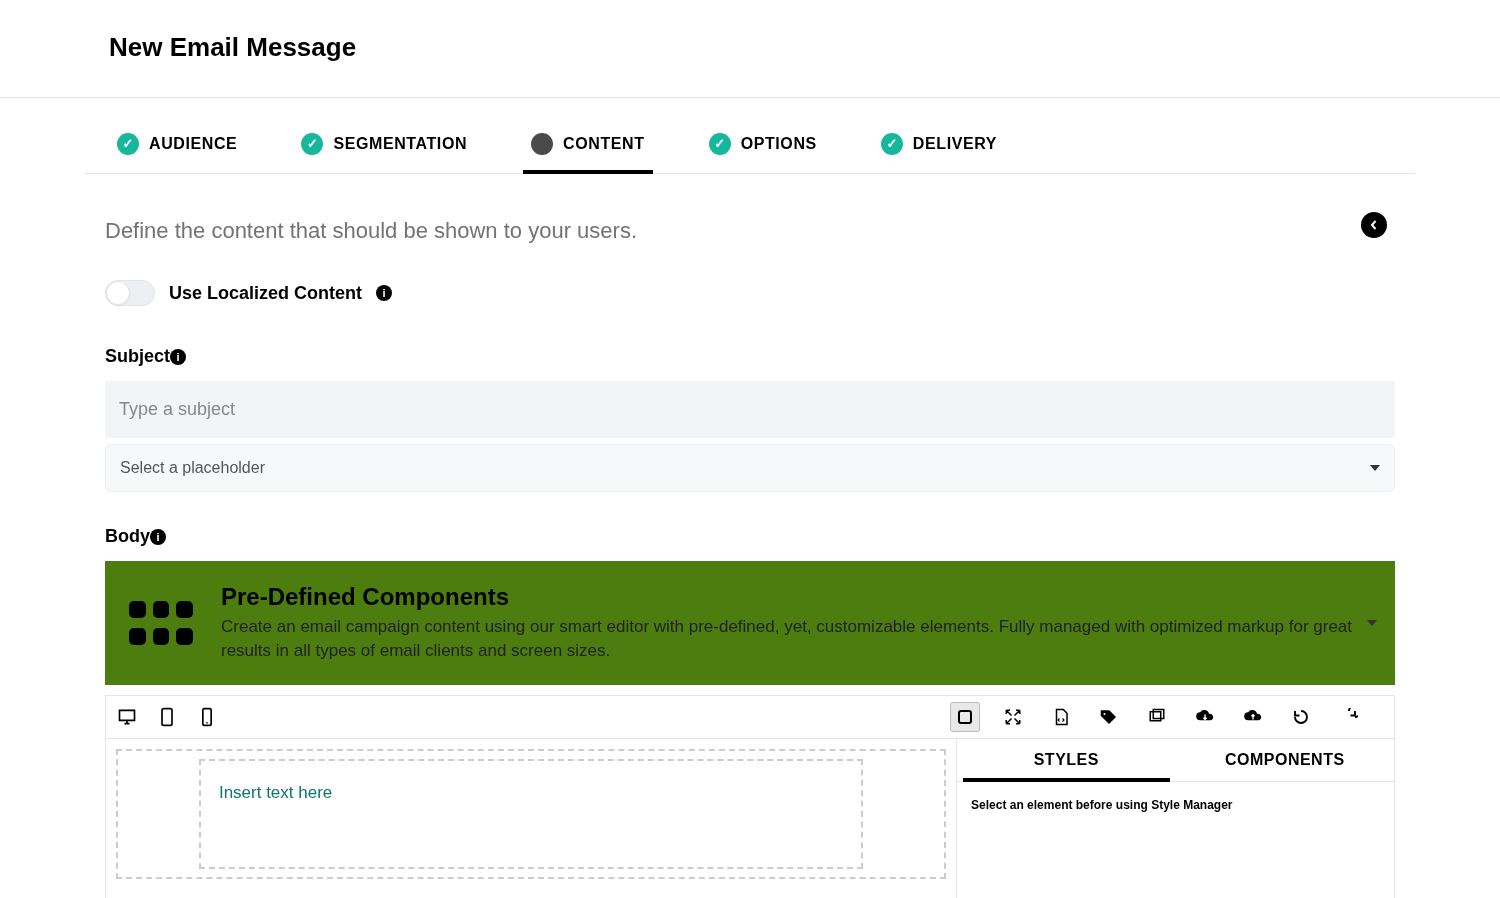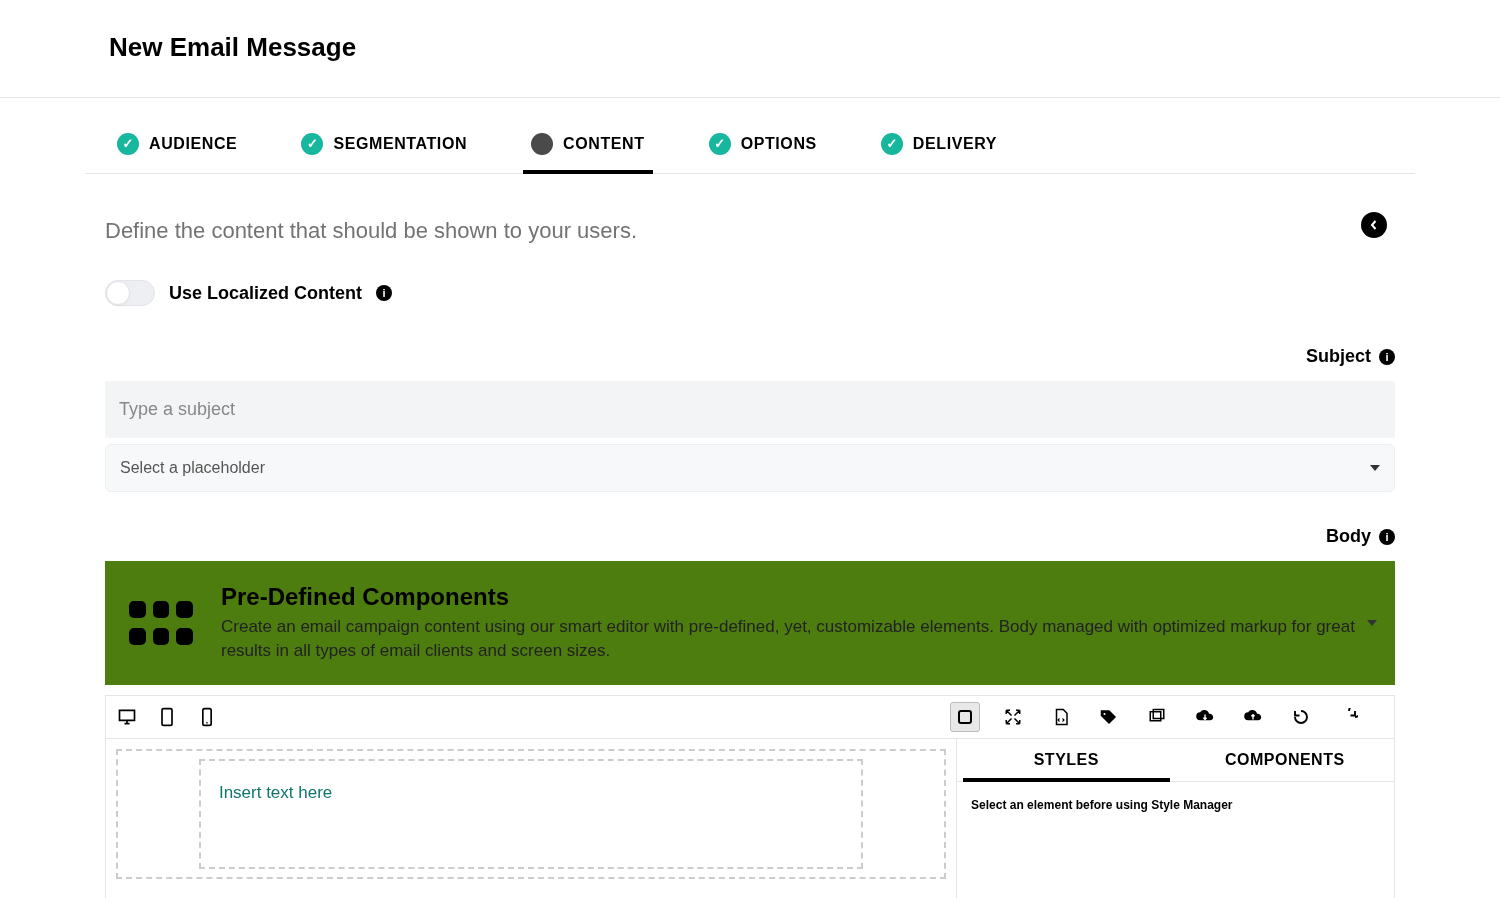"Subject" .field-label { gap: 8px -> none; justify-content: flex-end -> none }
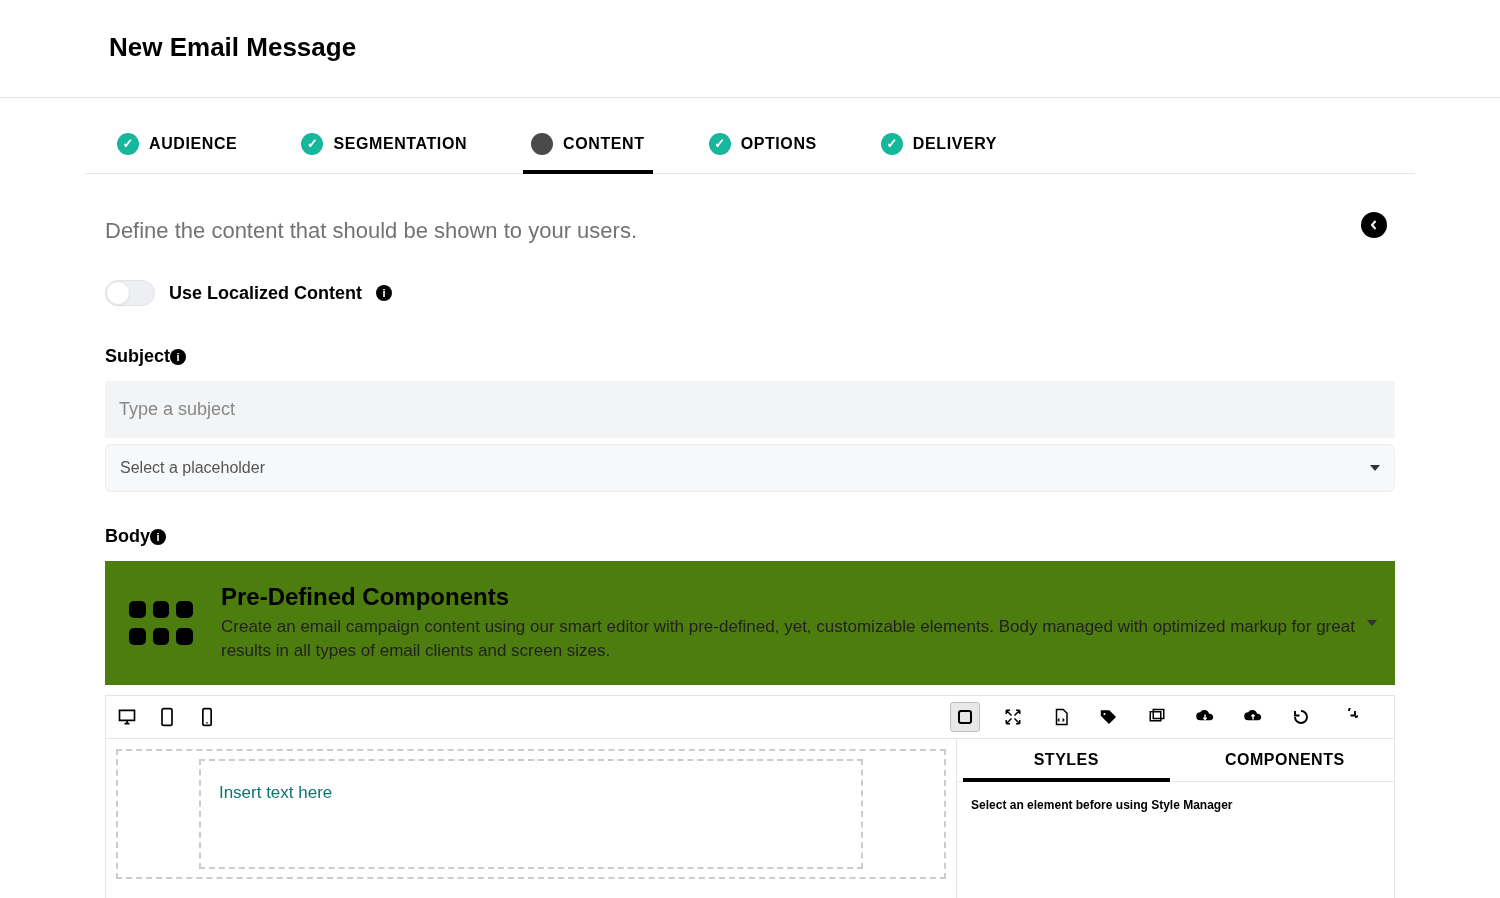"Create an email campaign content" div.pdc-desc { text: Body -> Fully }
